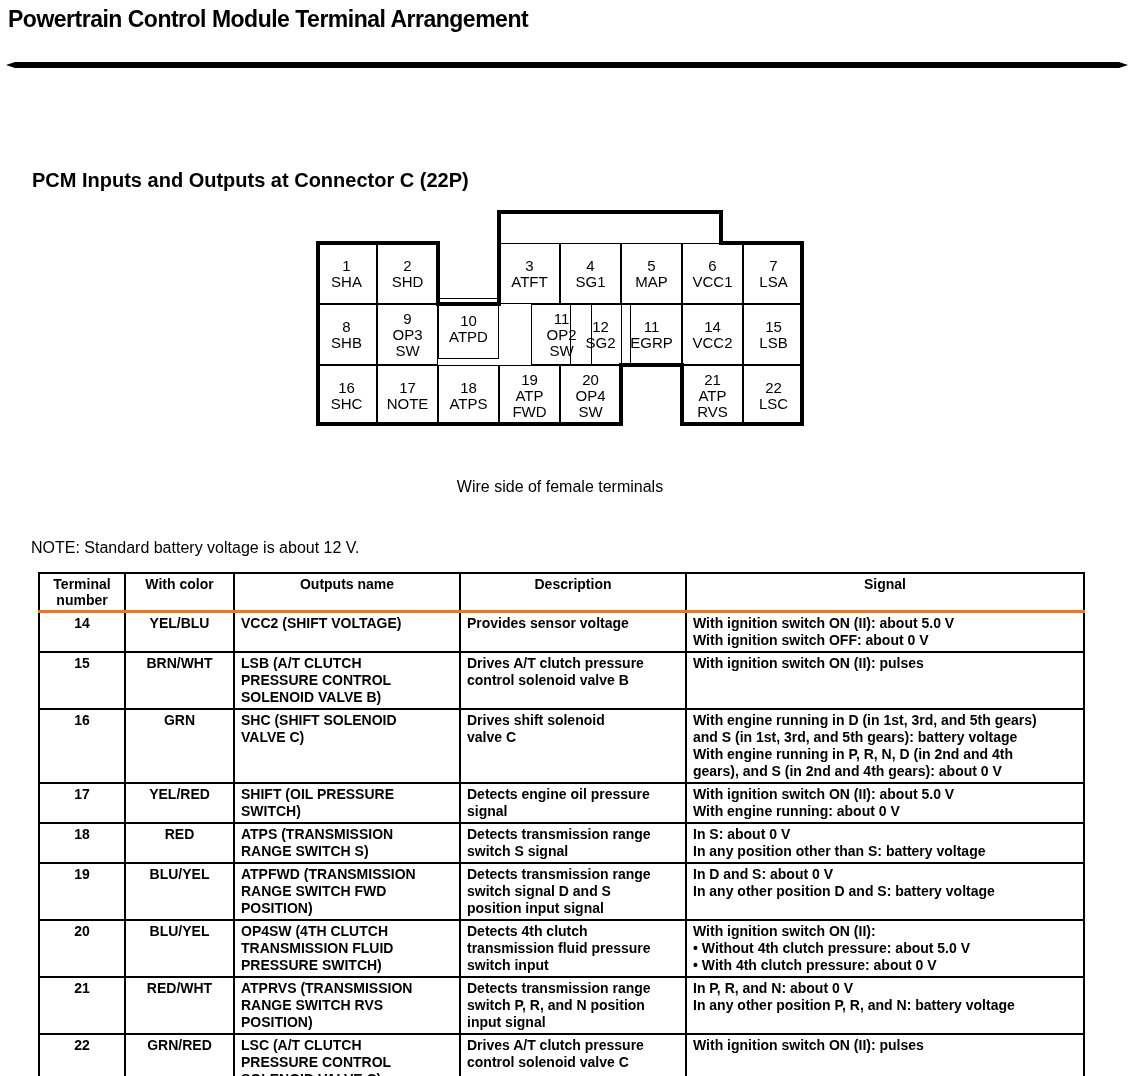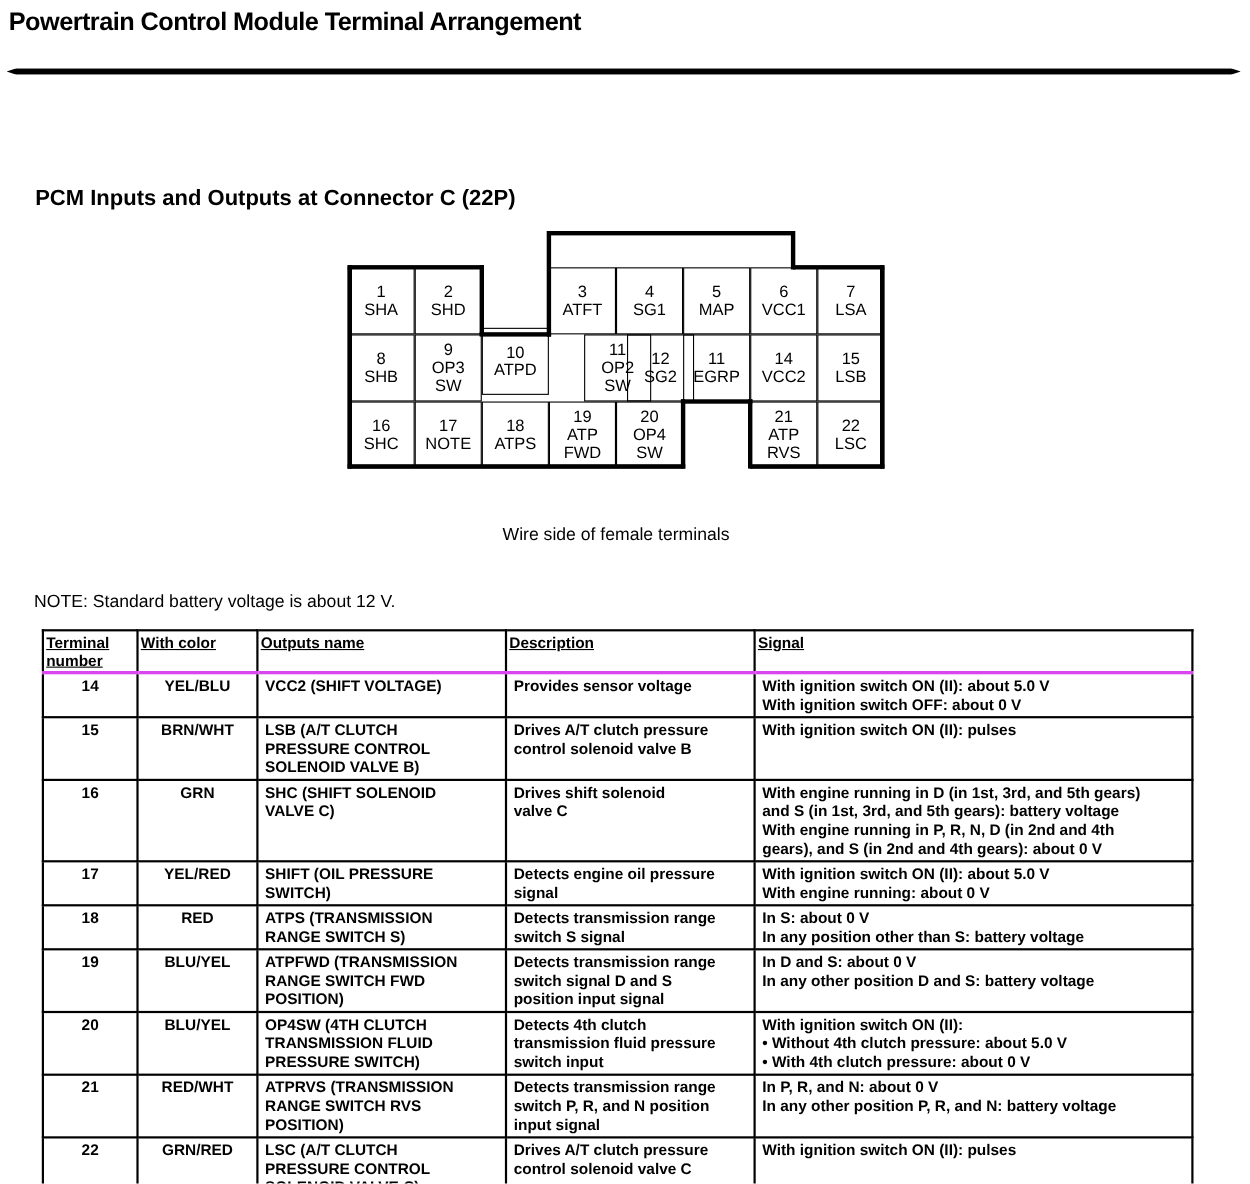"Terminal number" .terminals-table th { border-bottom: 3px solid #d946ef -> 3px solid #f97316; text-align: left -> center; text-decoration: underline -> none }
